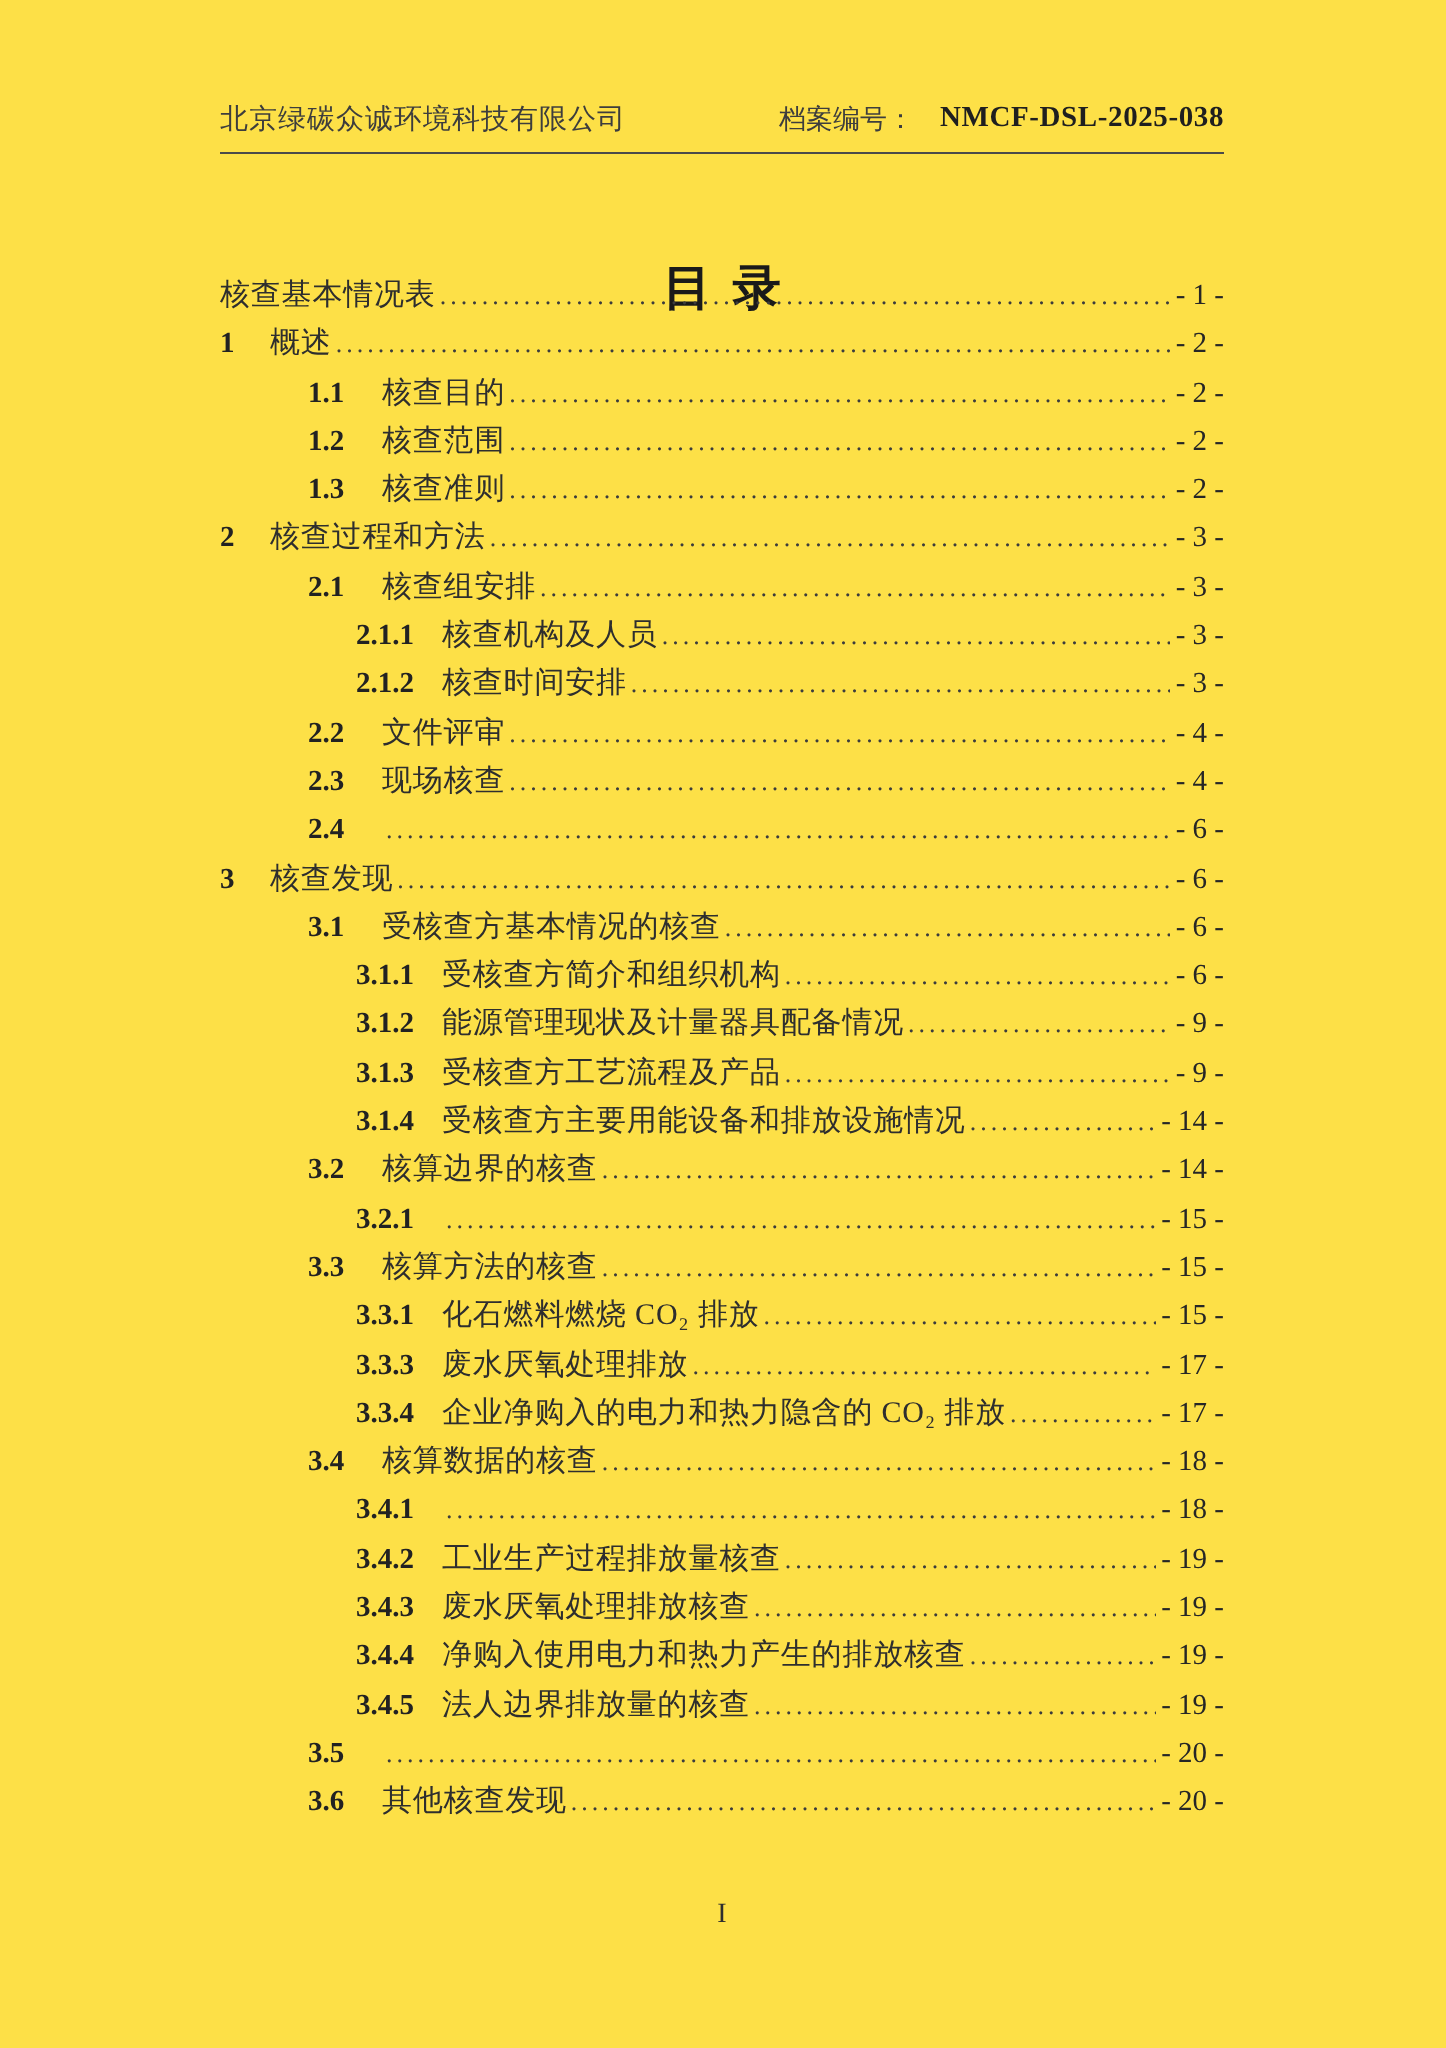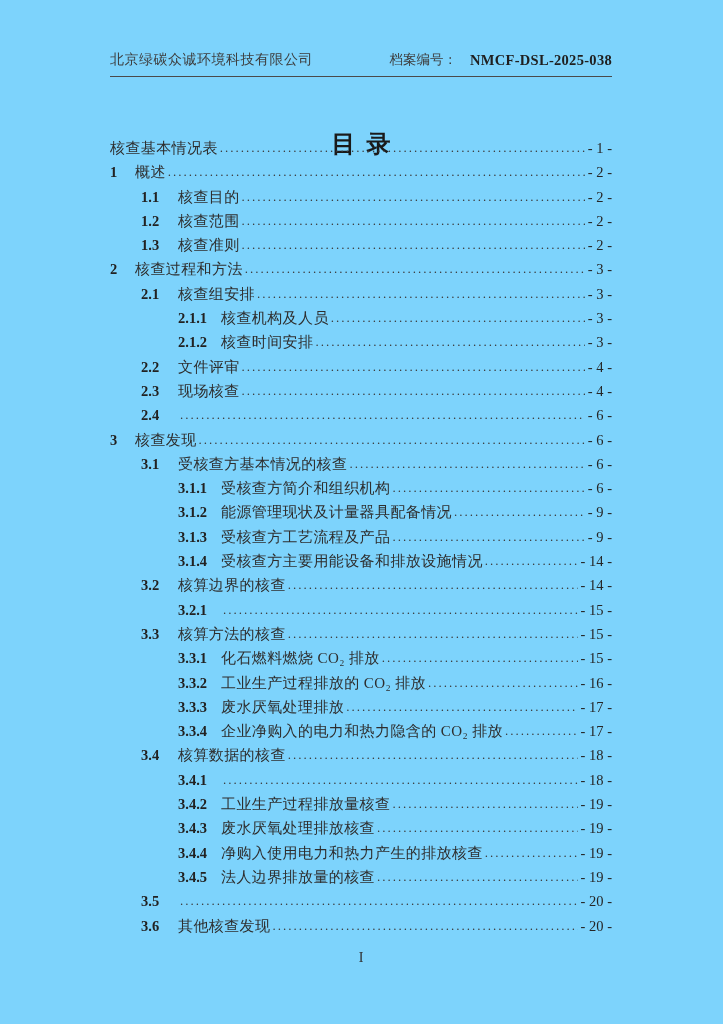"北京绿碳众诚环境科技有限公司" .page { background: #7dd3fc -> #fde047 }
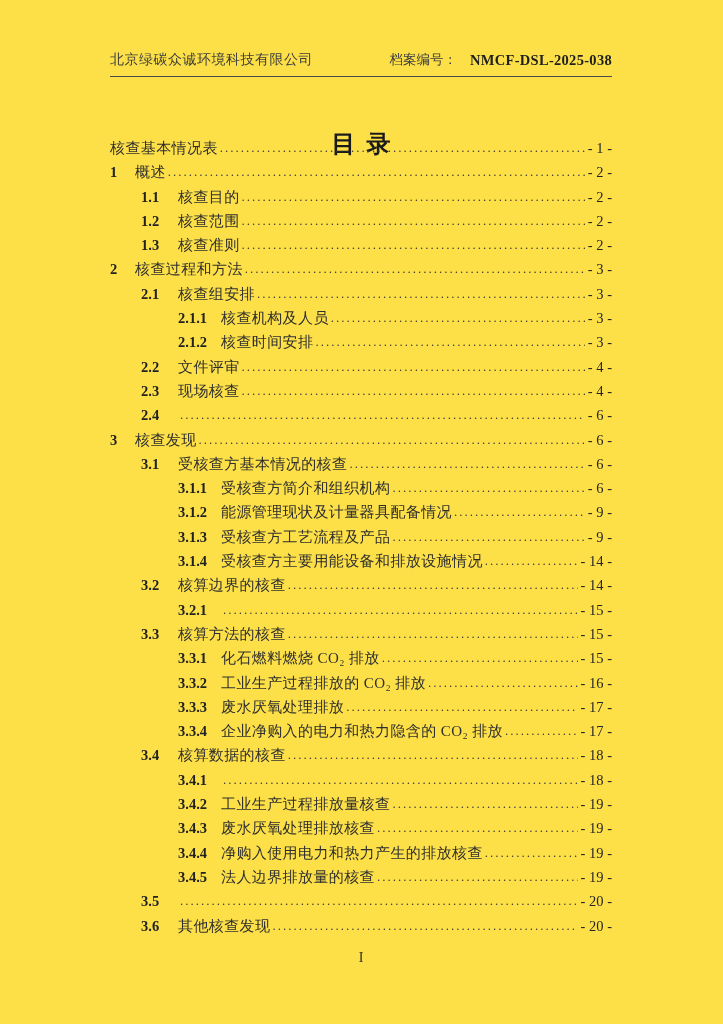"档案编号：" .file-no-group { align-items: center -> flex-start }
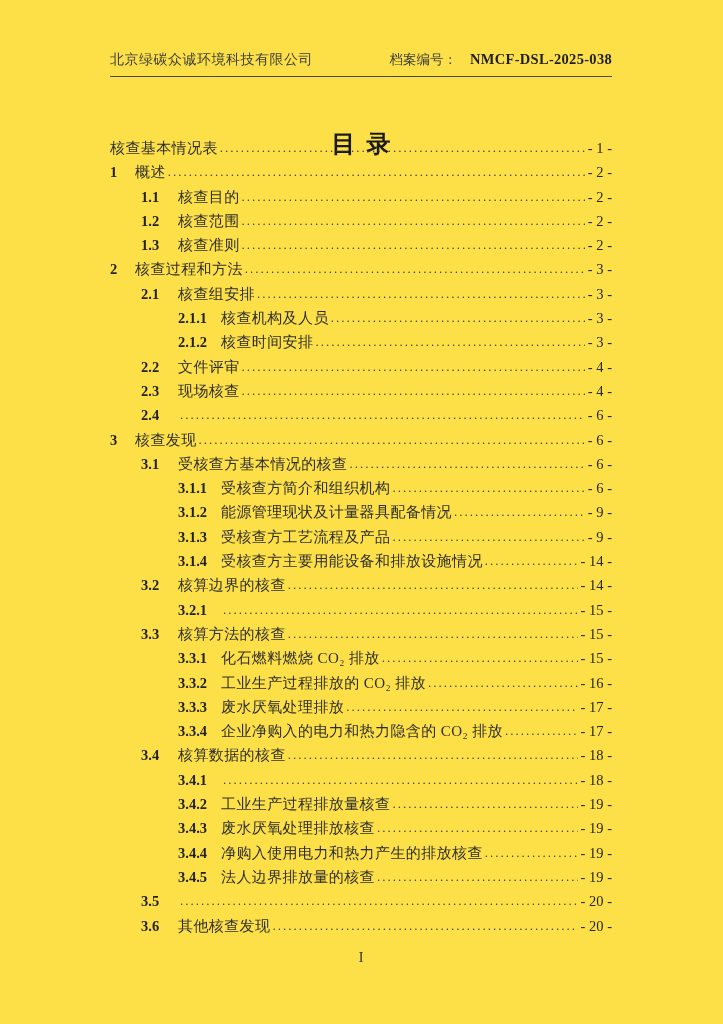"核查基本情况表" .toc-row { align-items: flex-end -> center }
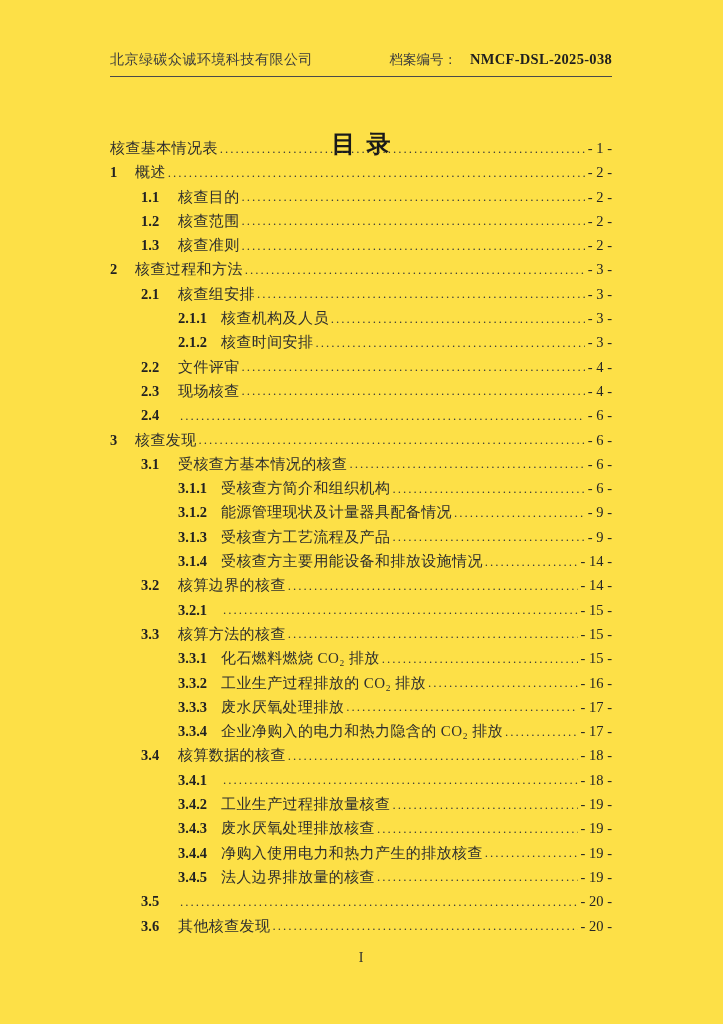"1.1" .toc-row.lvl1 .toc-num { margin-left: none -> 13px }
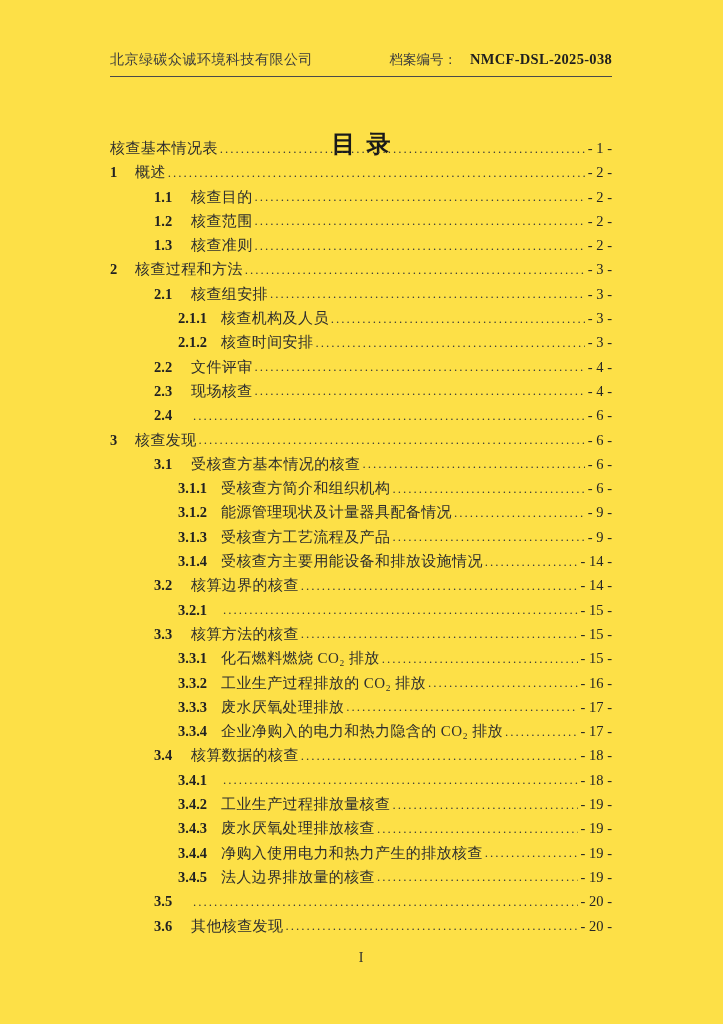"3.3.2" div.toc-row { html: <div> <span>3.3.2</span> <span>工业生产过程排放的 CO₂ 排放</span> <span></span> <span>- 16 -</span> </div> -> none }
